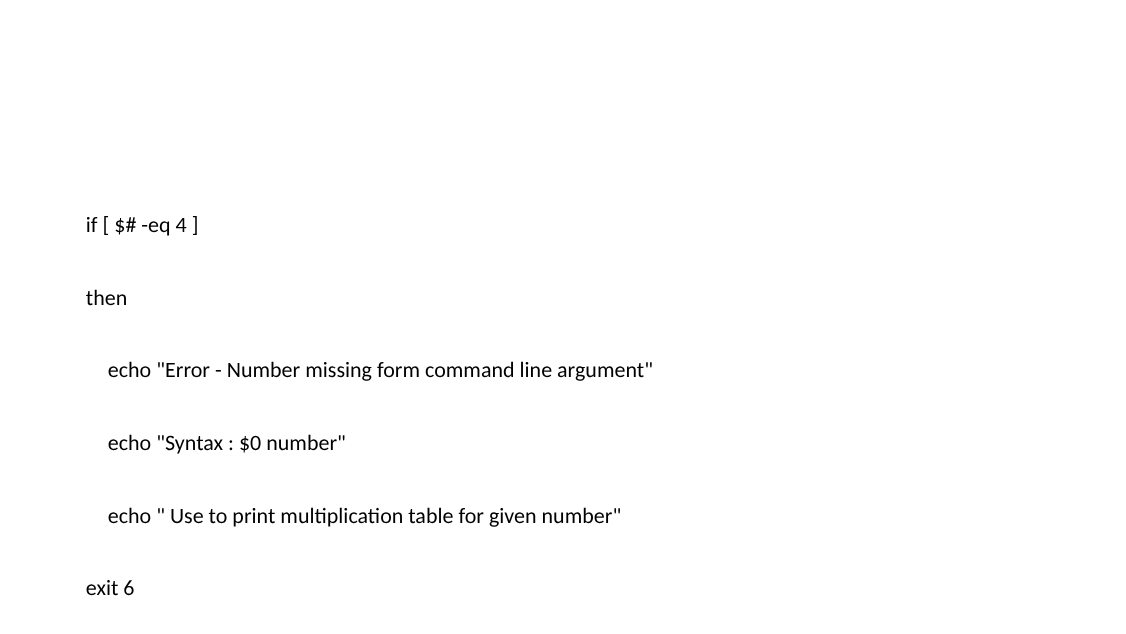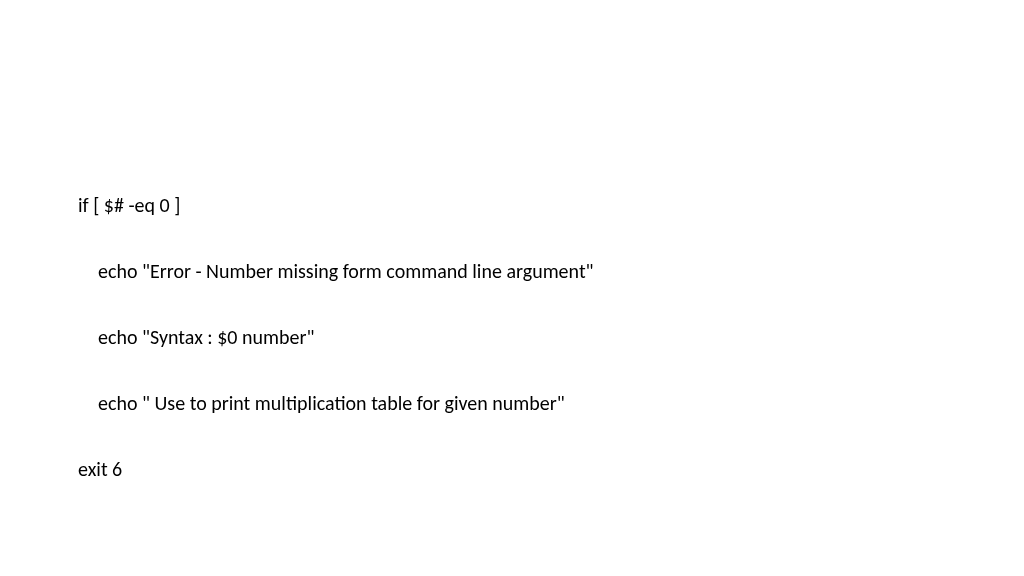"if [ $# -eq 0" div { text: 0 -> 4 }
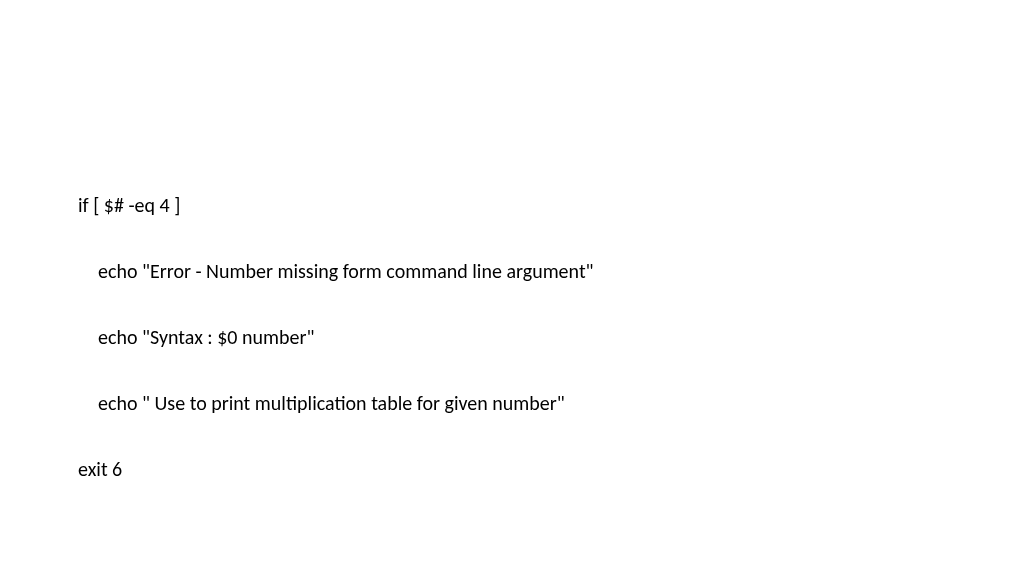"then" div { html: none -> <div>then</div> }
